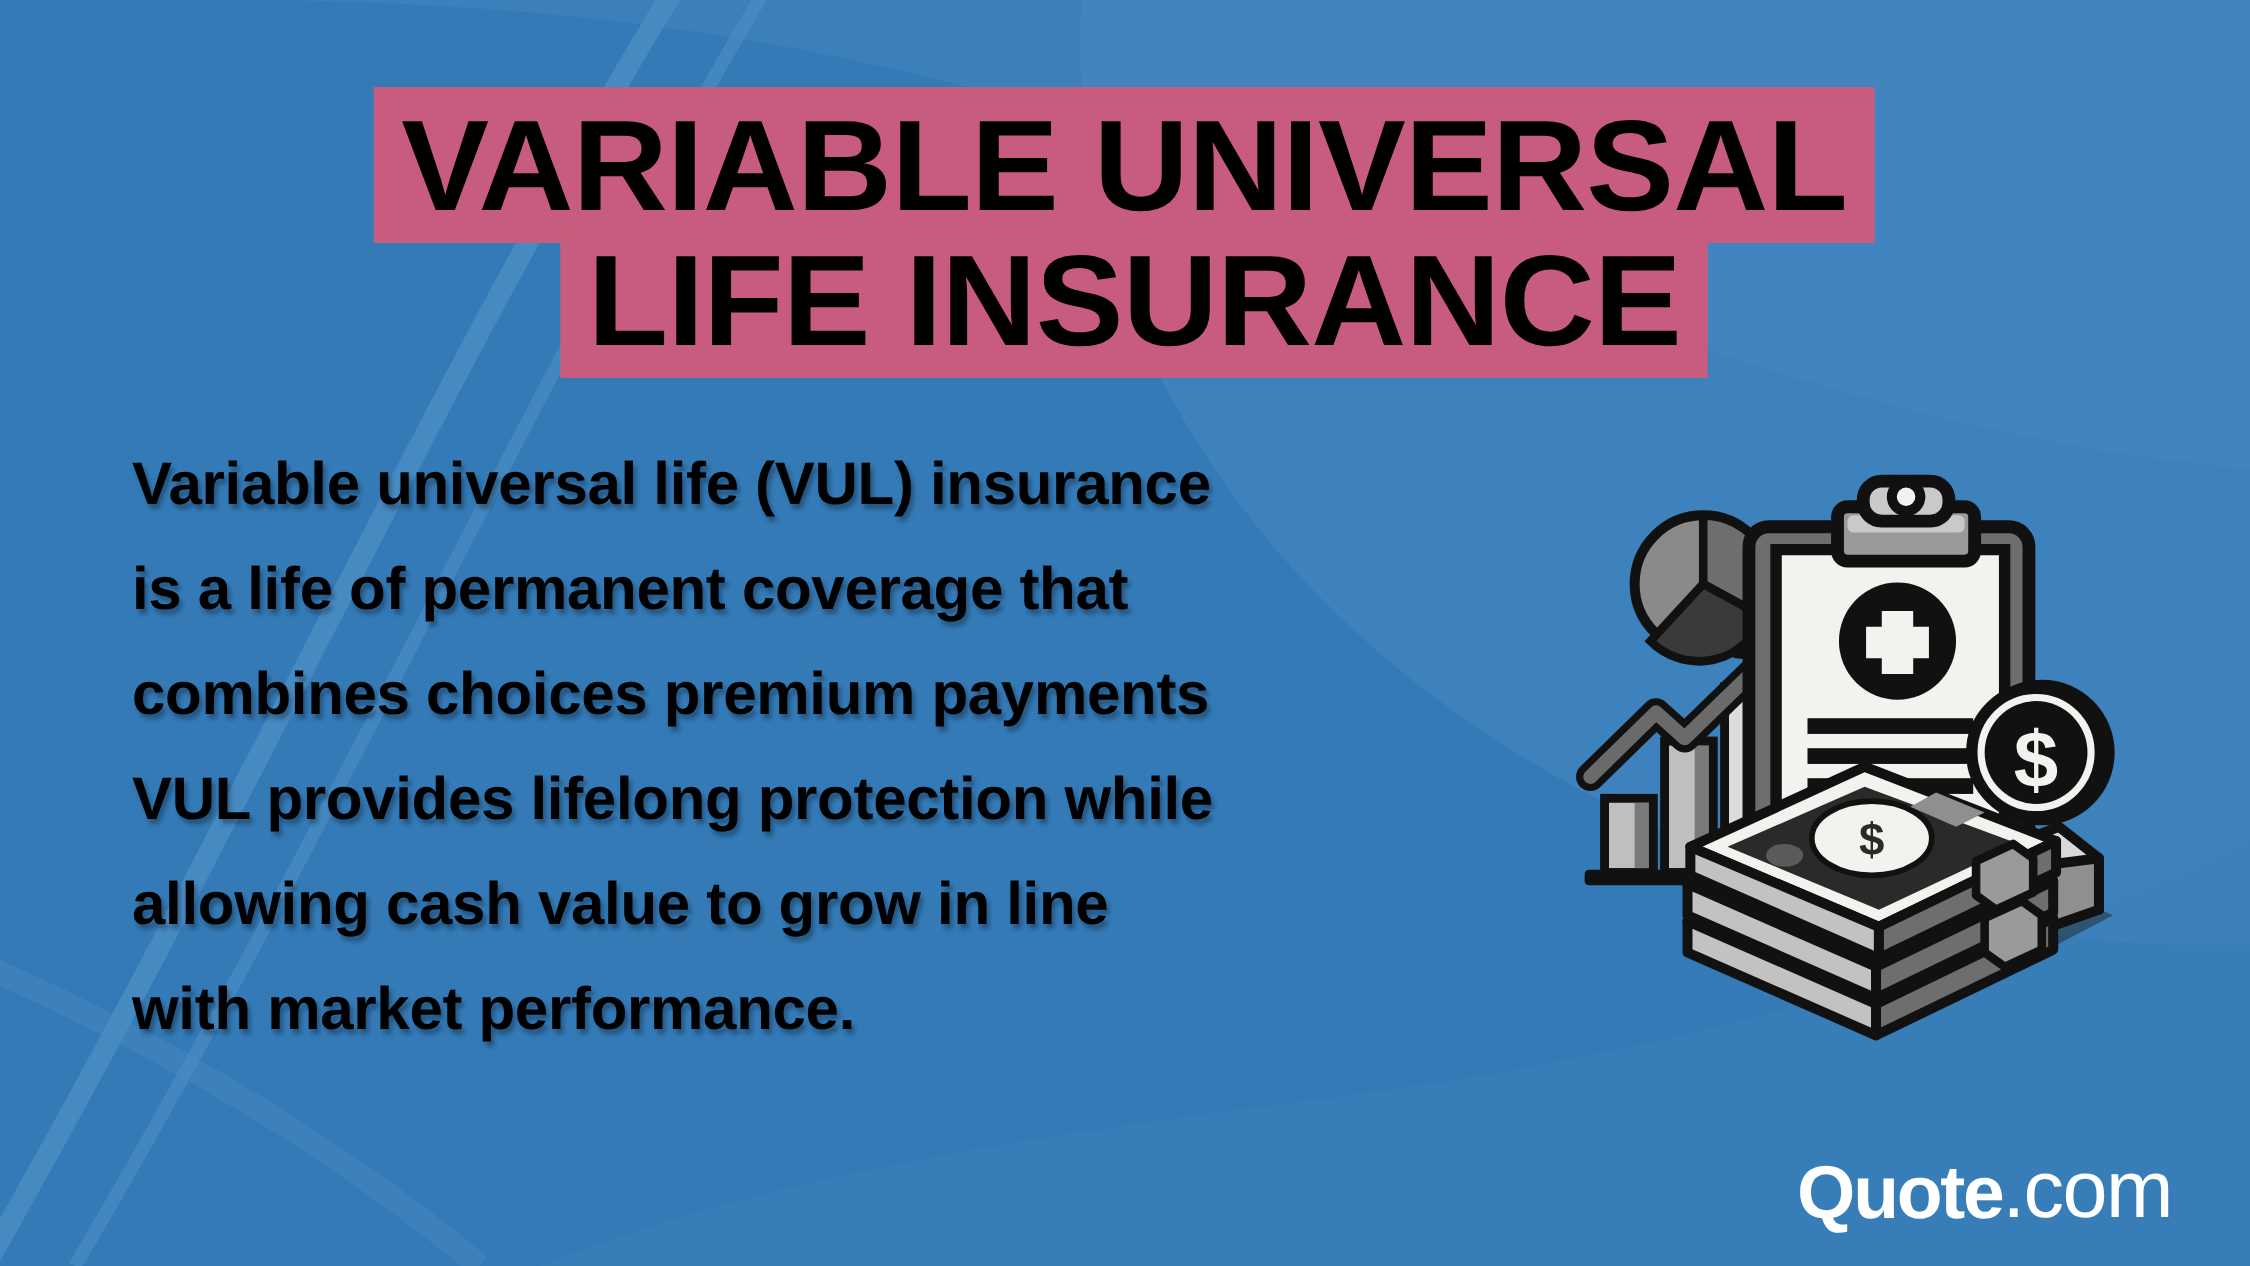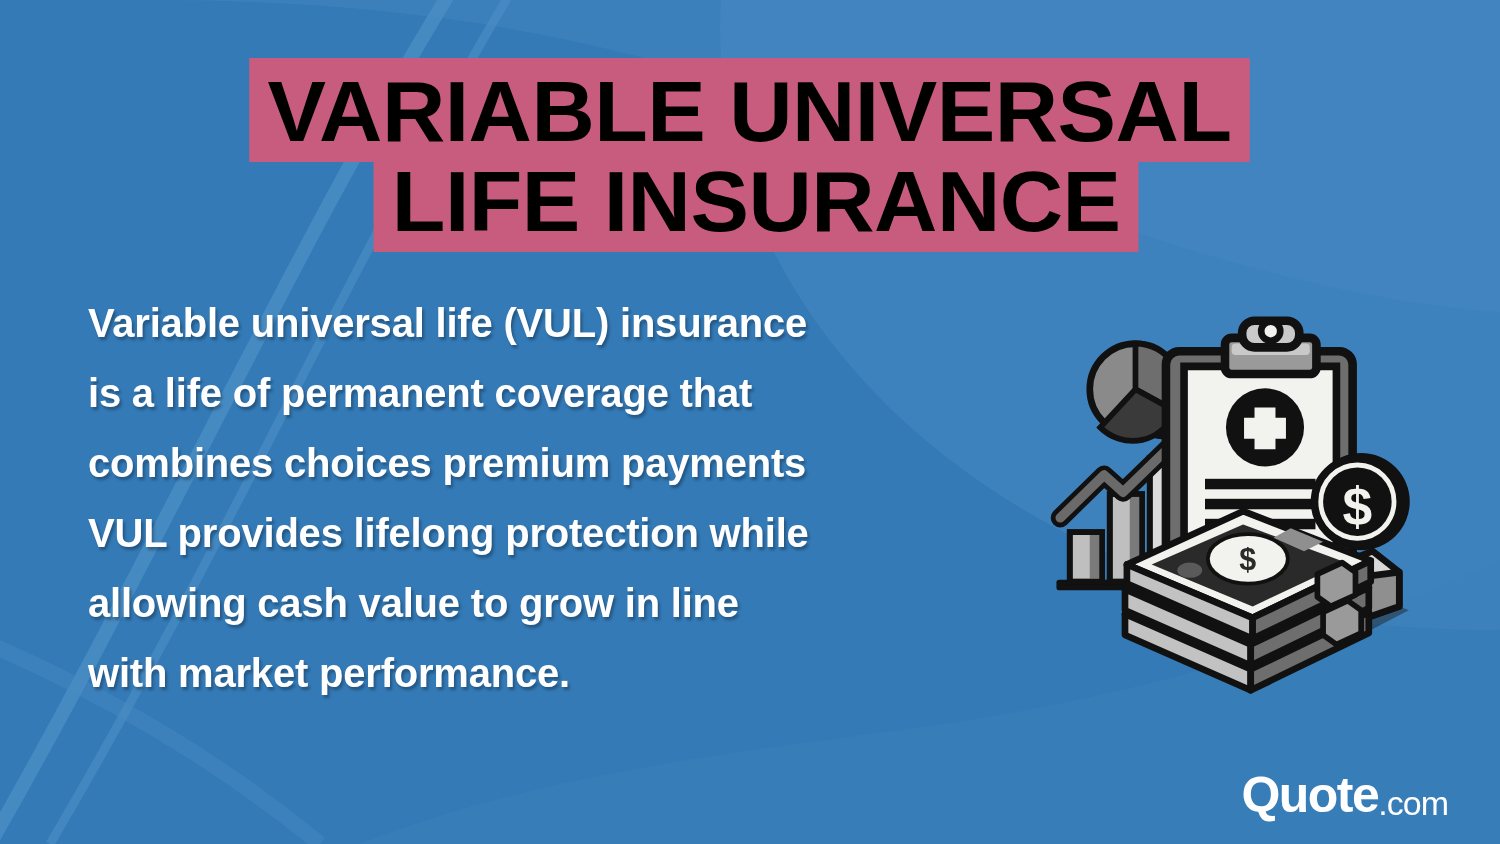"Variable universal life (VUL) insurance" .body-copy p { color: #ffffff -> #000000 }
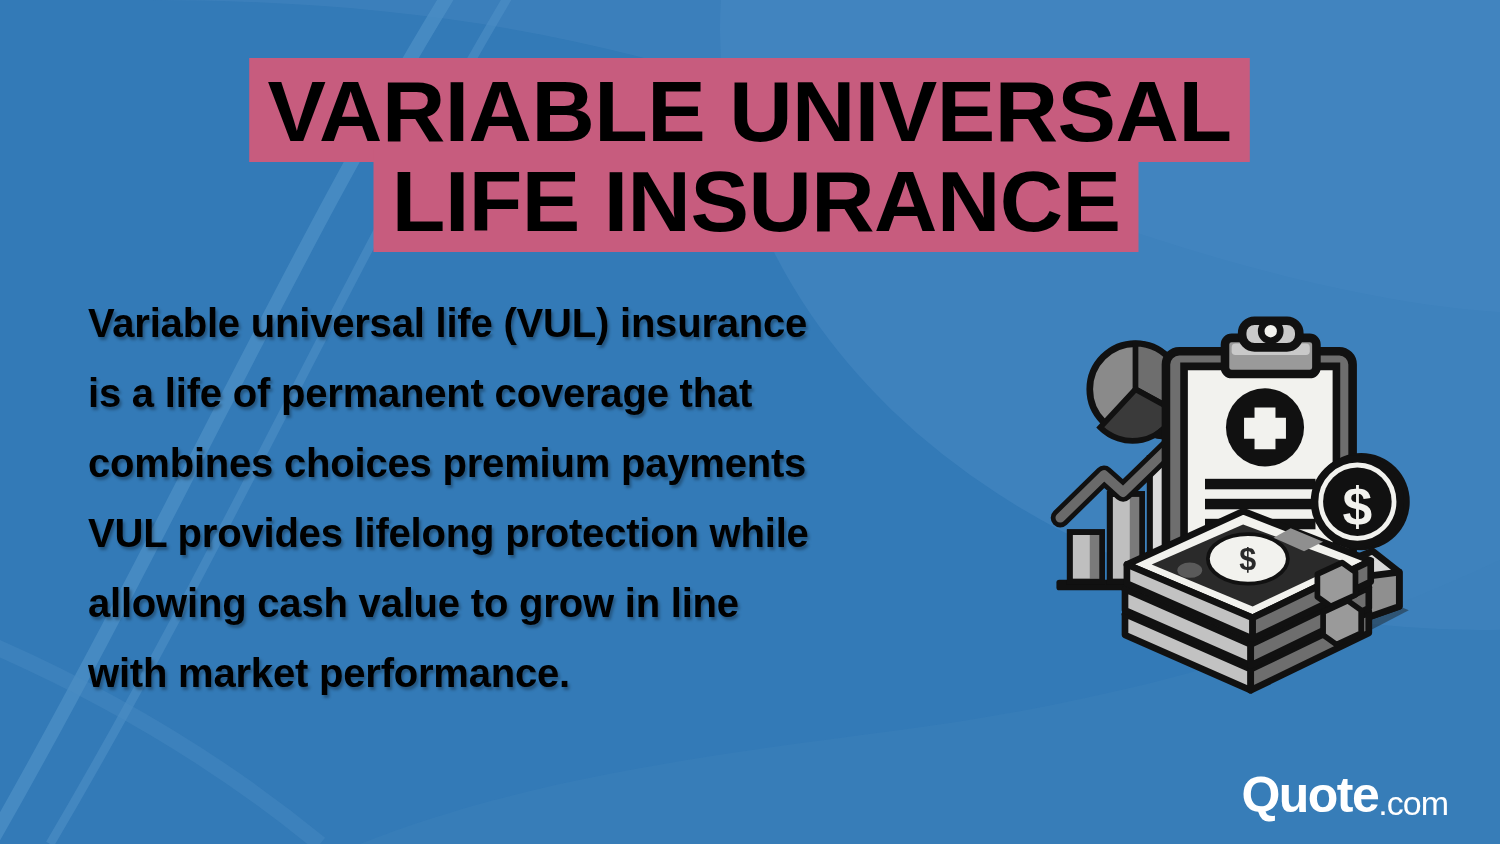".com" .logo .tld { font-size: 34px -> 54px }
